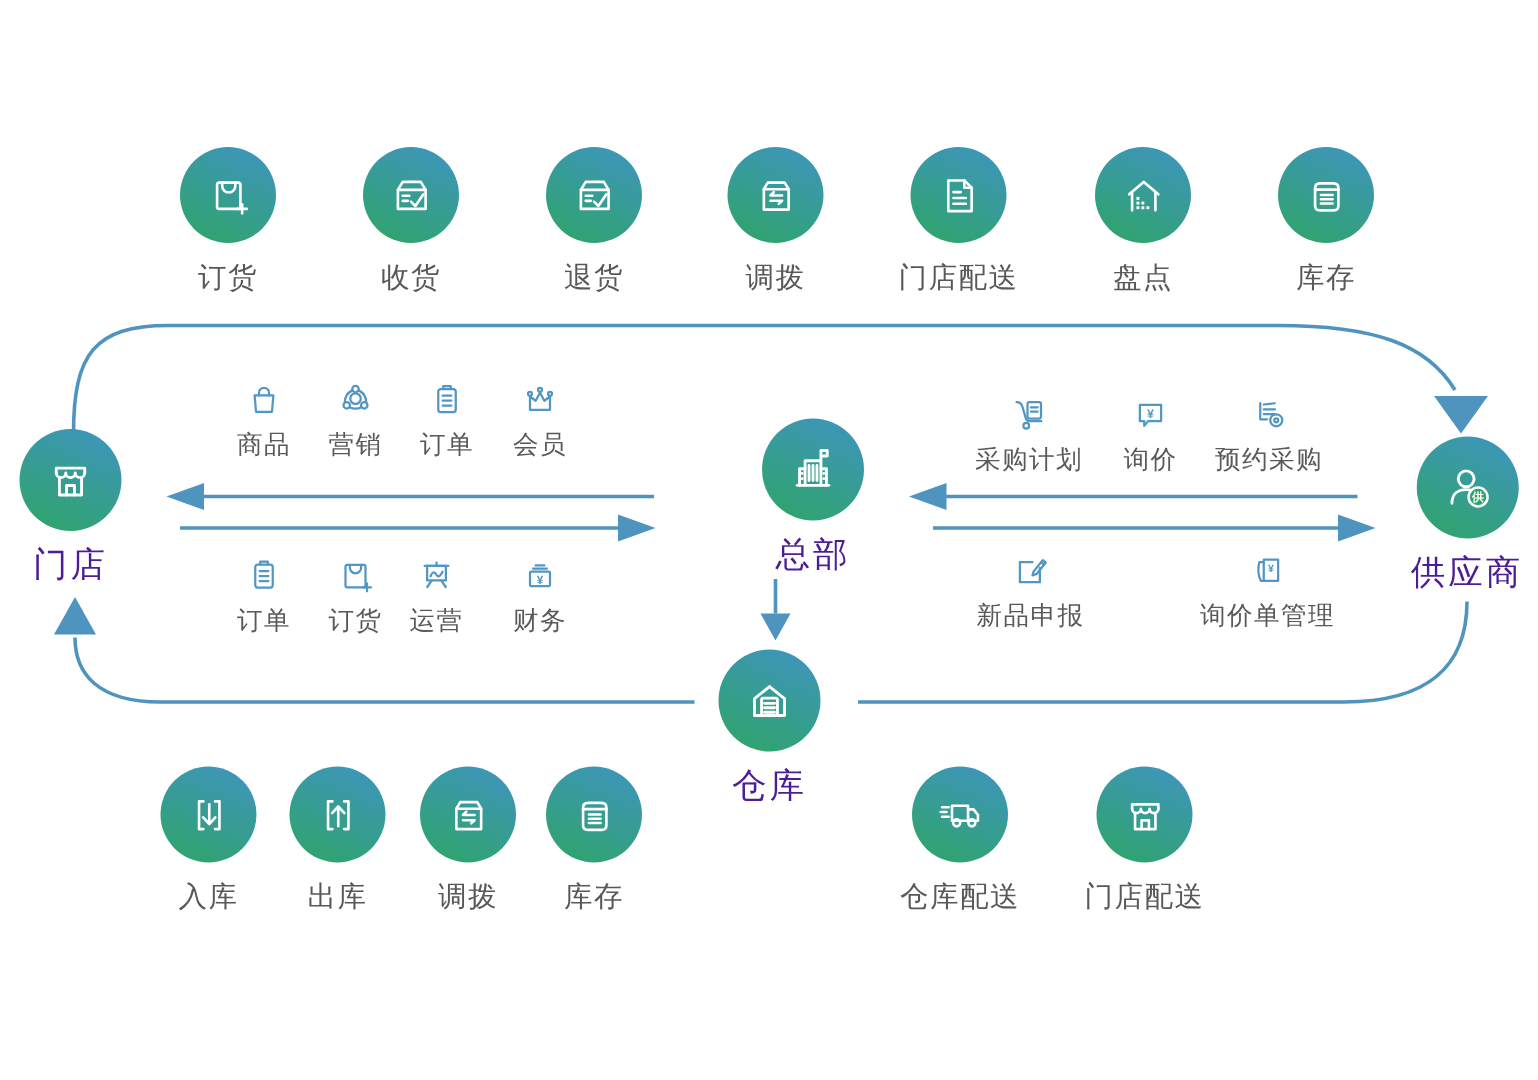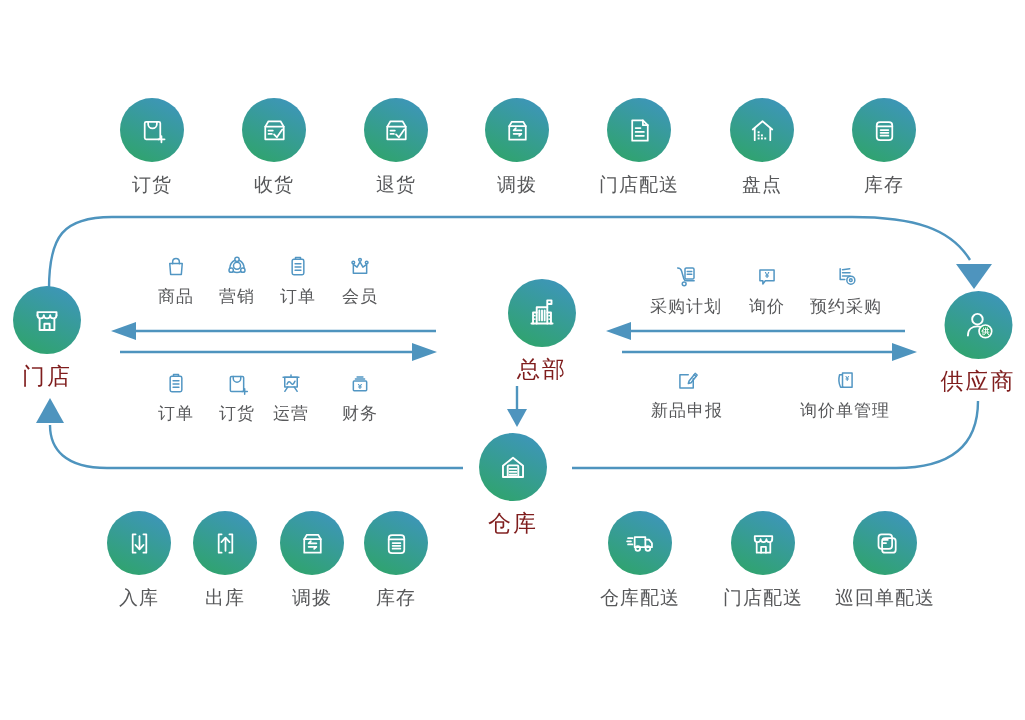"门店" .hub .node-label { color: #7f1d1d -> #4c1d95 }
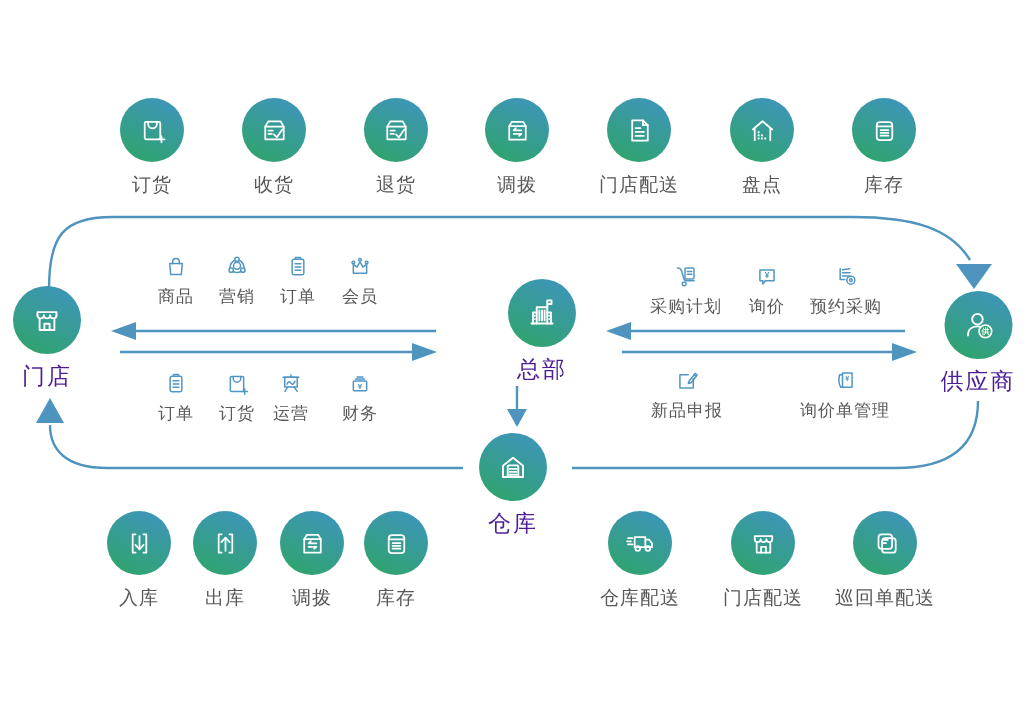"巡回单配送" div.node { html: <div> <div> <svg> <use></use> </svg> </div> <div>巡回单配送</div> </div> -> none }
